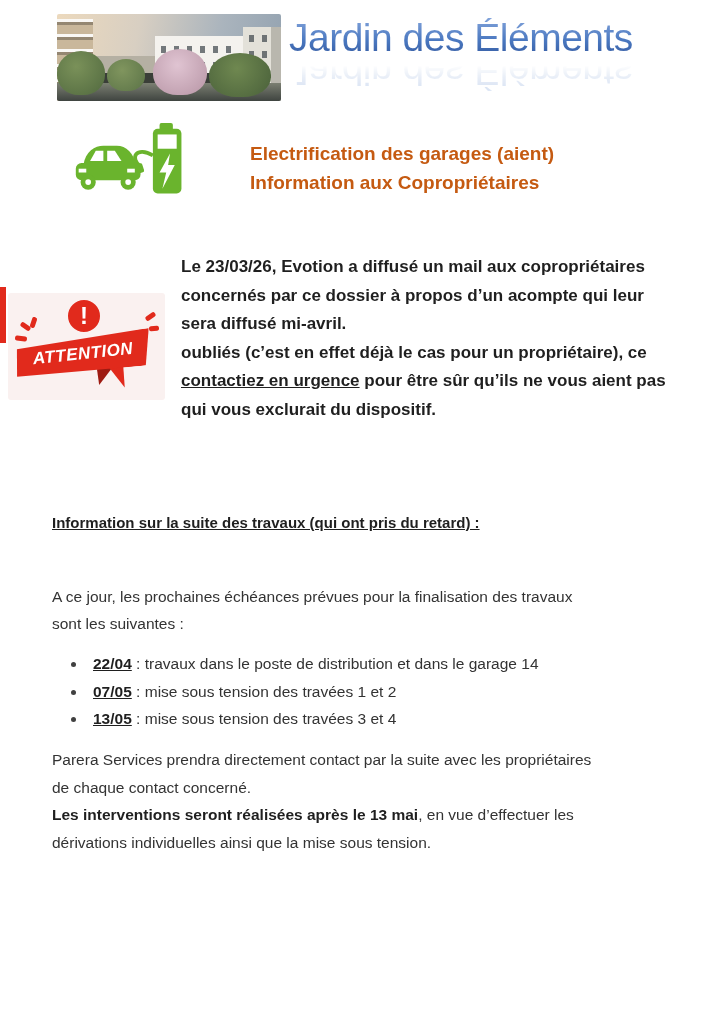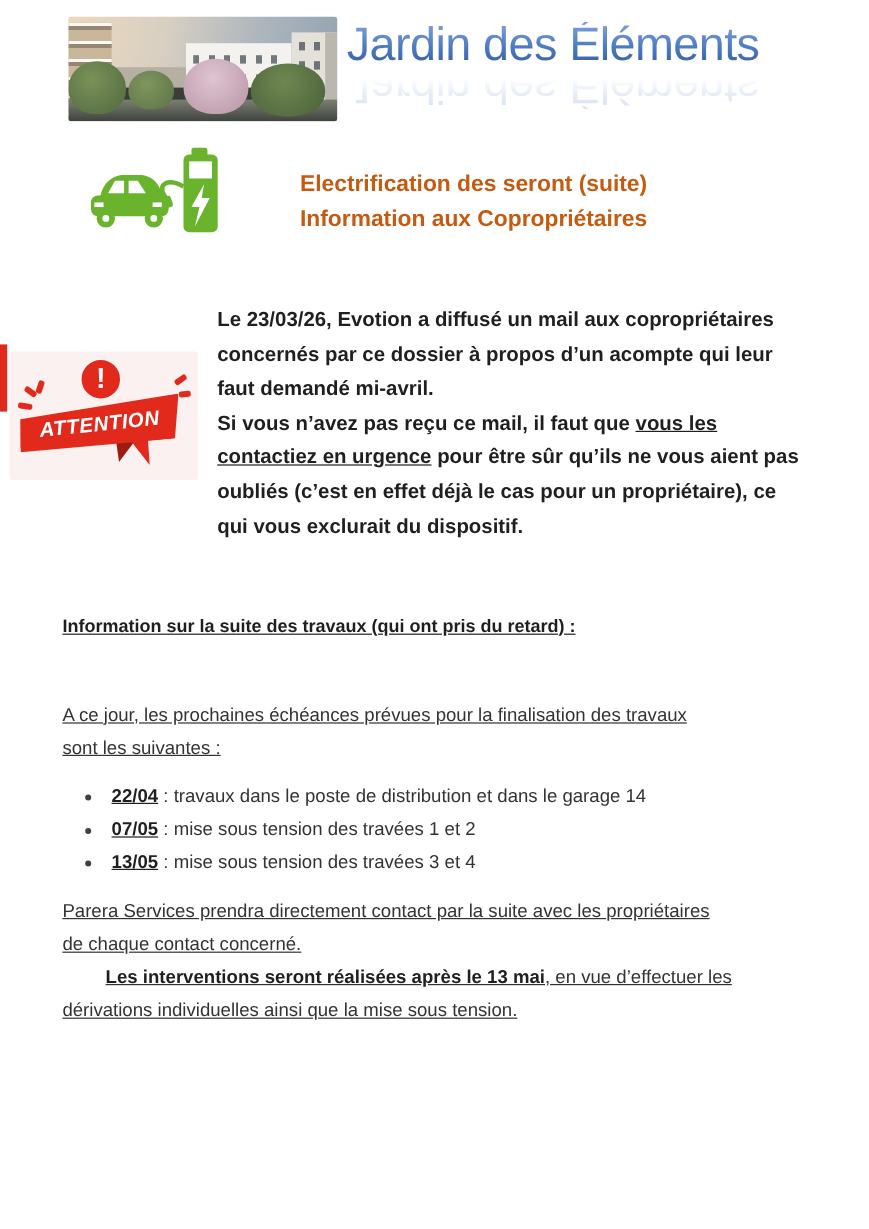"Electrification des seront (suite)" div { text: seront (suite -> garages (aient }
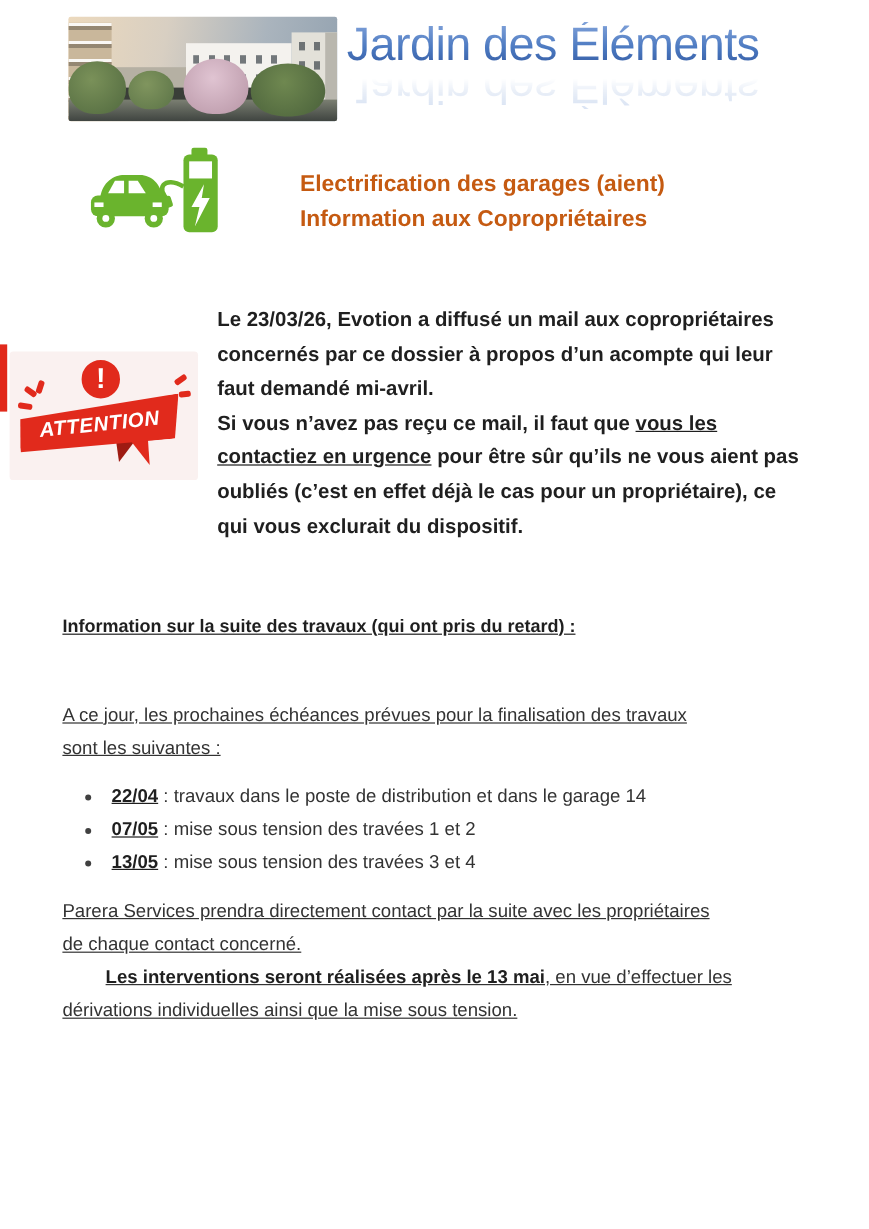"faut demandé mi-avril." div { text: faut demandé -> sera diffusé }
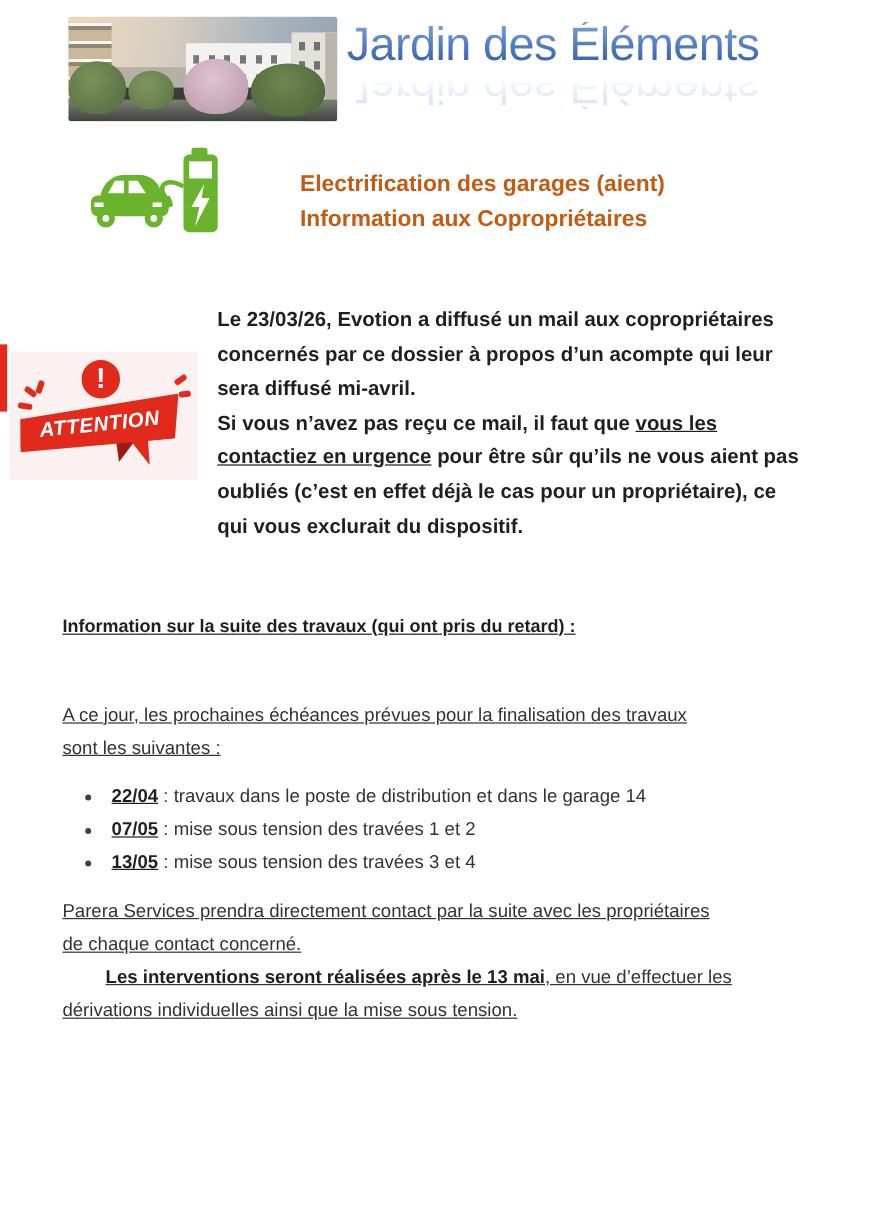"Si vous n’avez pas reçu" div { html: <div><span> Si vous n’avez pas reçu ce mail, il faut que </span><span>vous les</span></div> -> none }
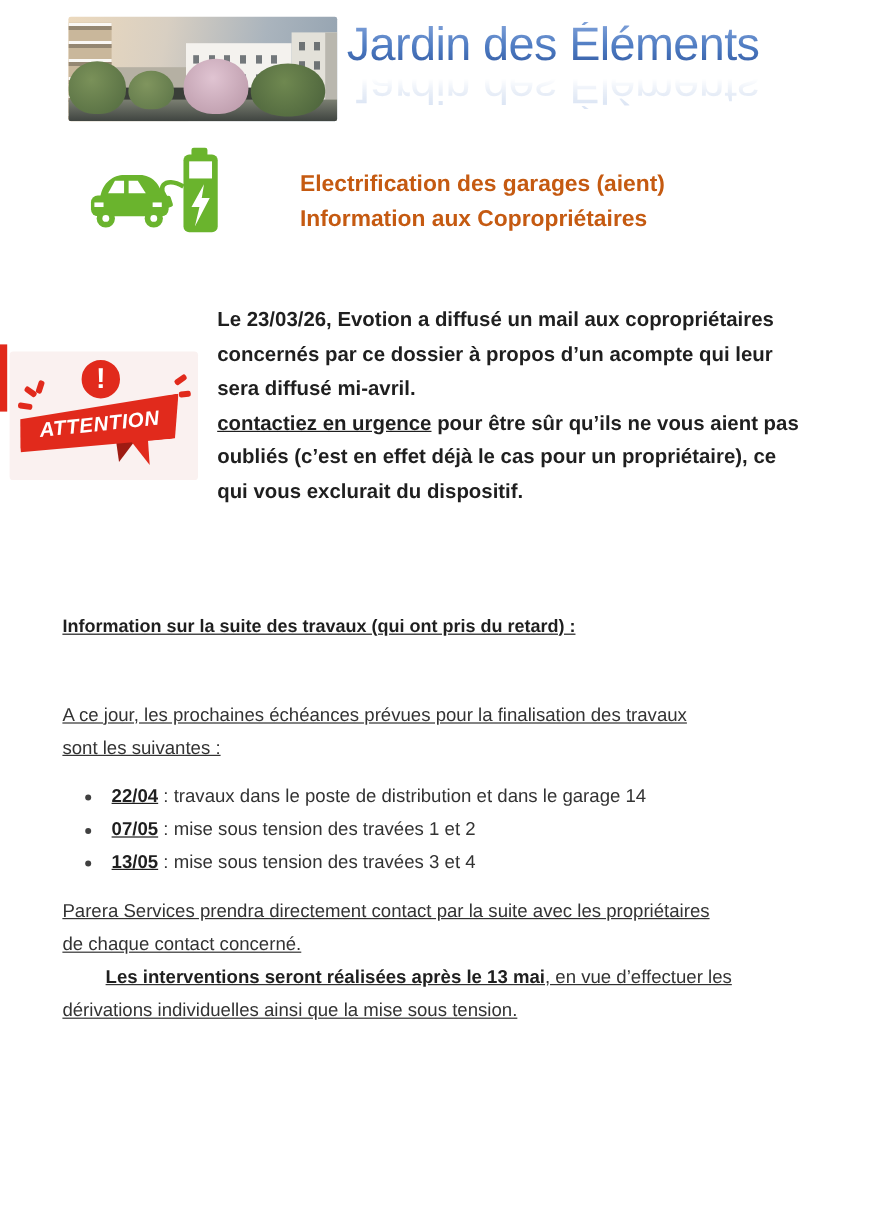"contactiez en urgence pour être" div { order: before "oubliés (c’est en effet déjà" -> after "oubliés (c’est en effet déjà" }
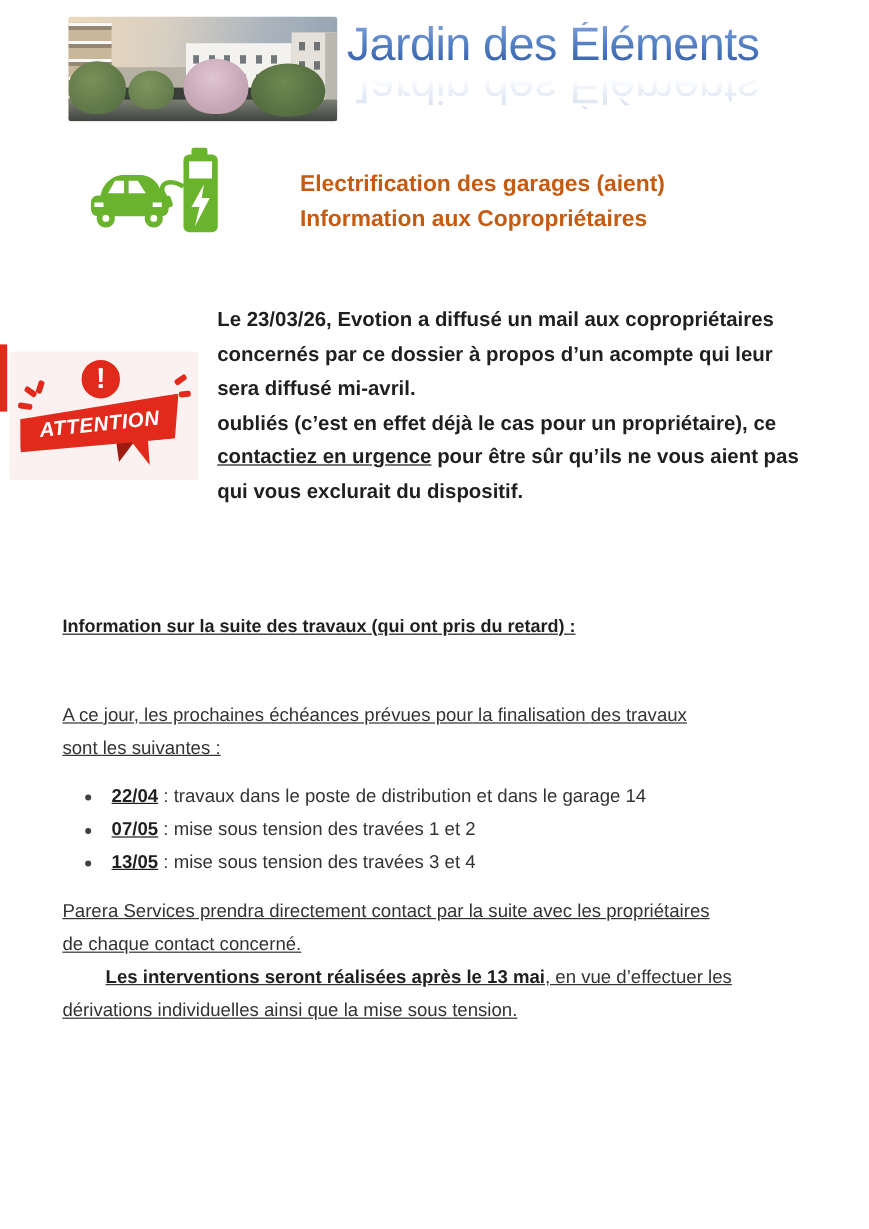"A ce jour, les prochaines" .para { text-decoration: underline -> none }
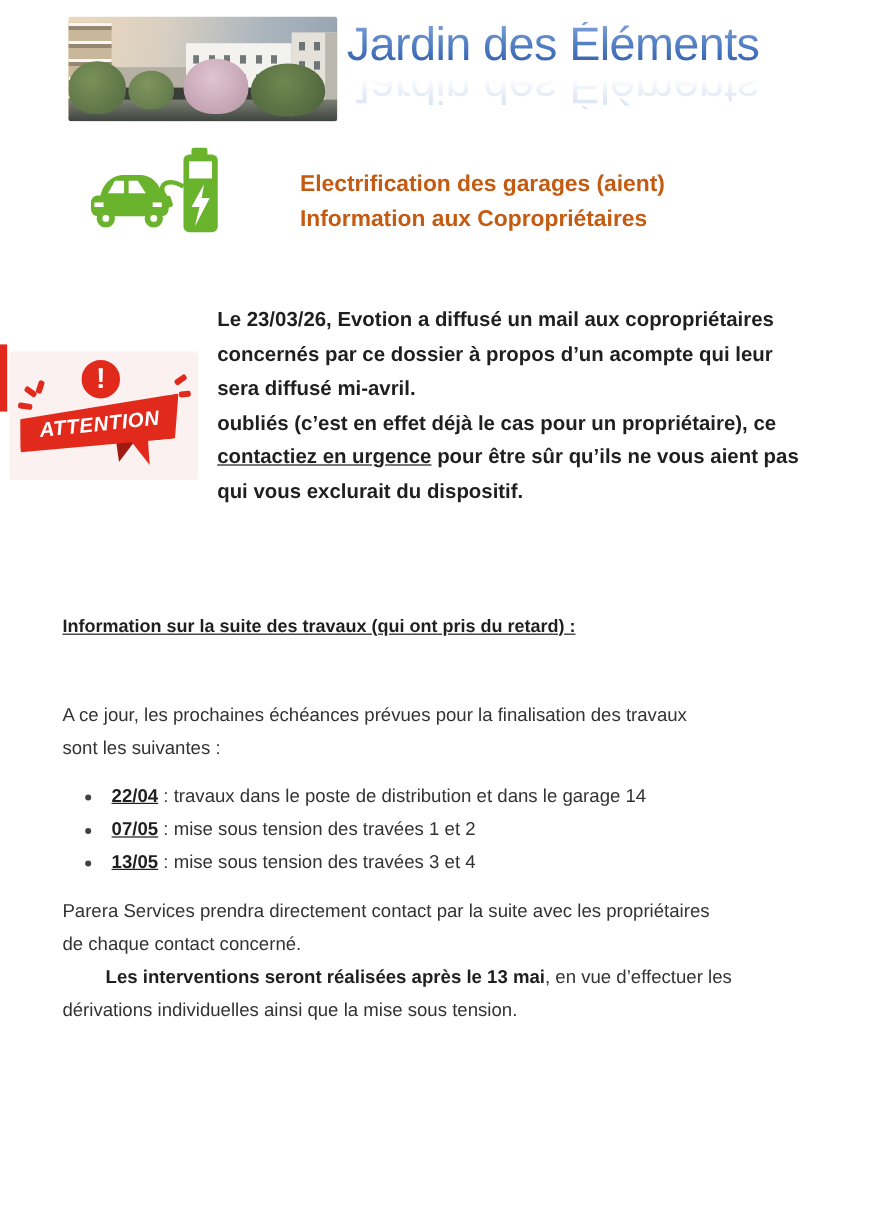"Les interventions seront réalisées après" .b { margin-left: 36px -> none }
